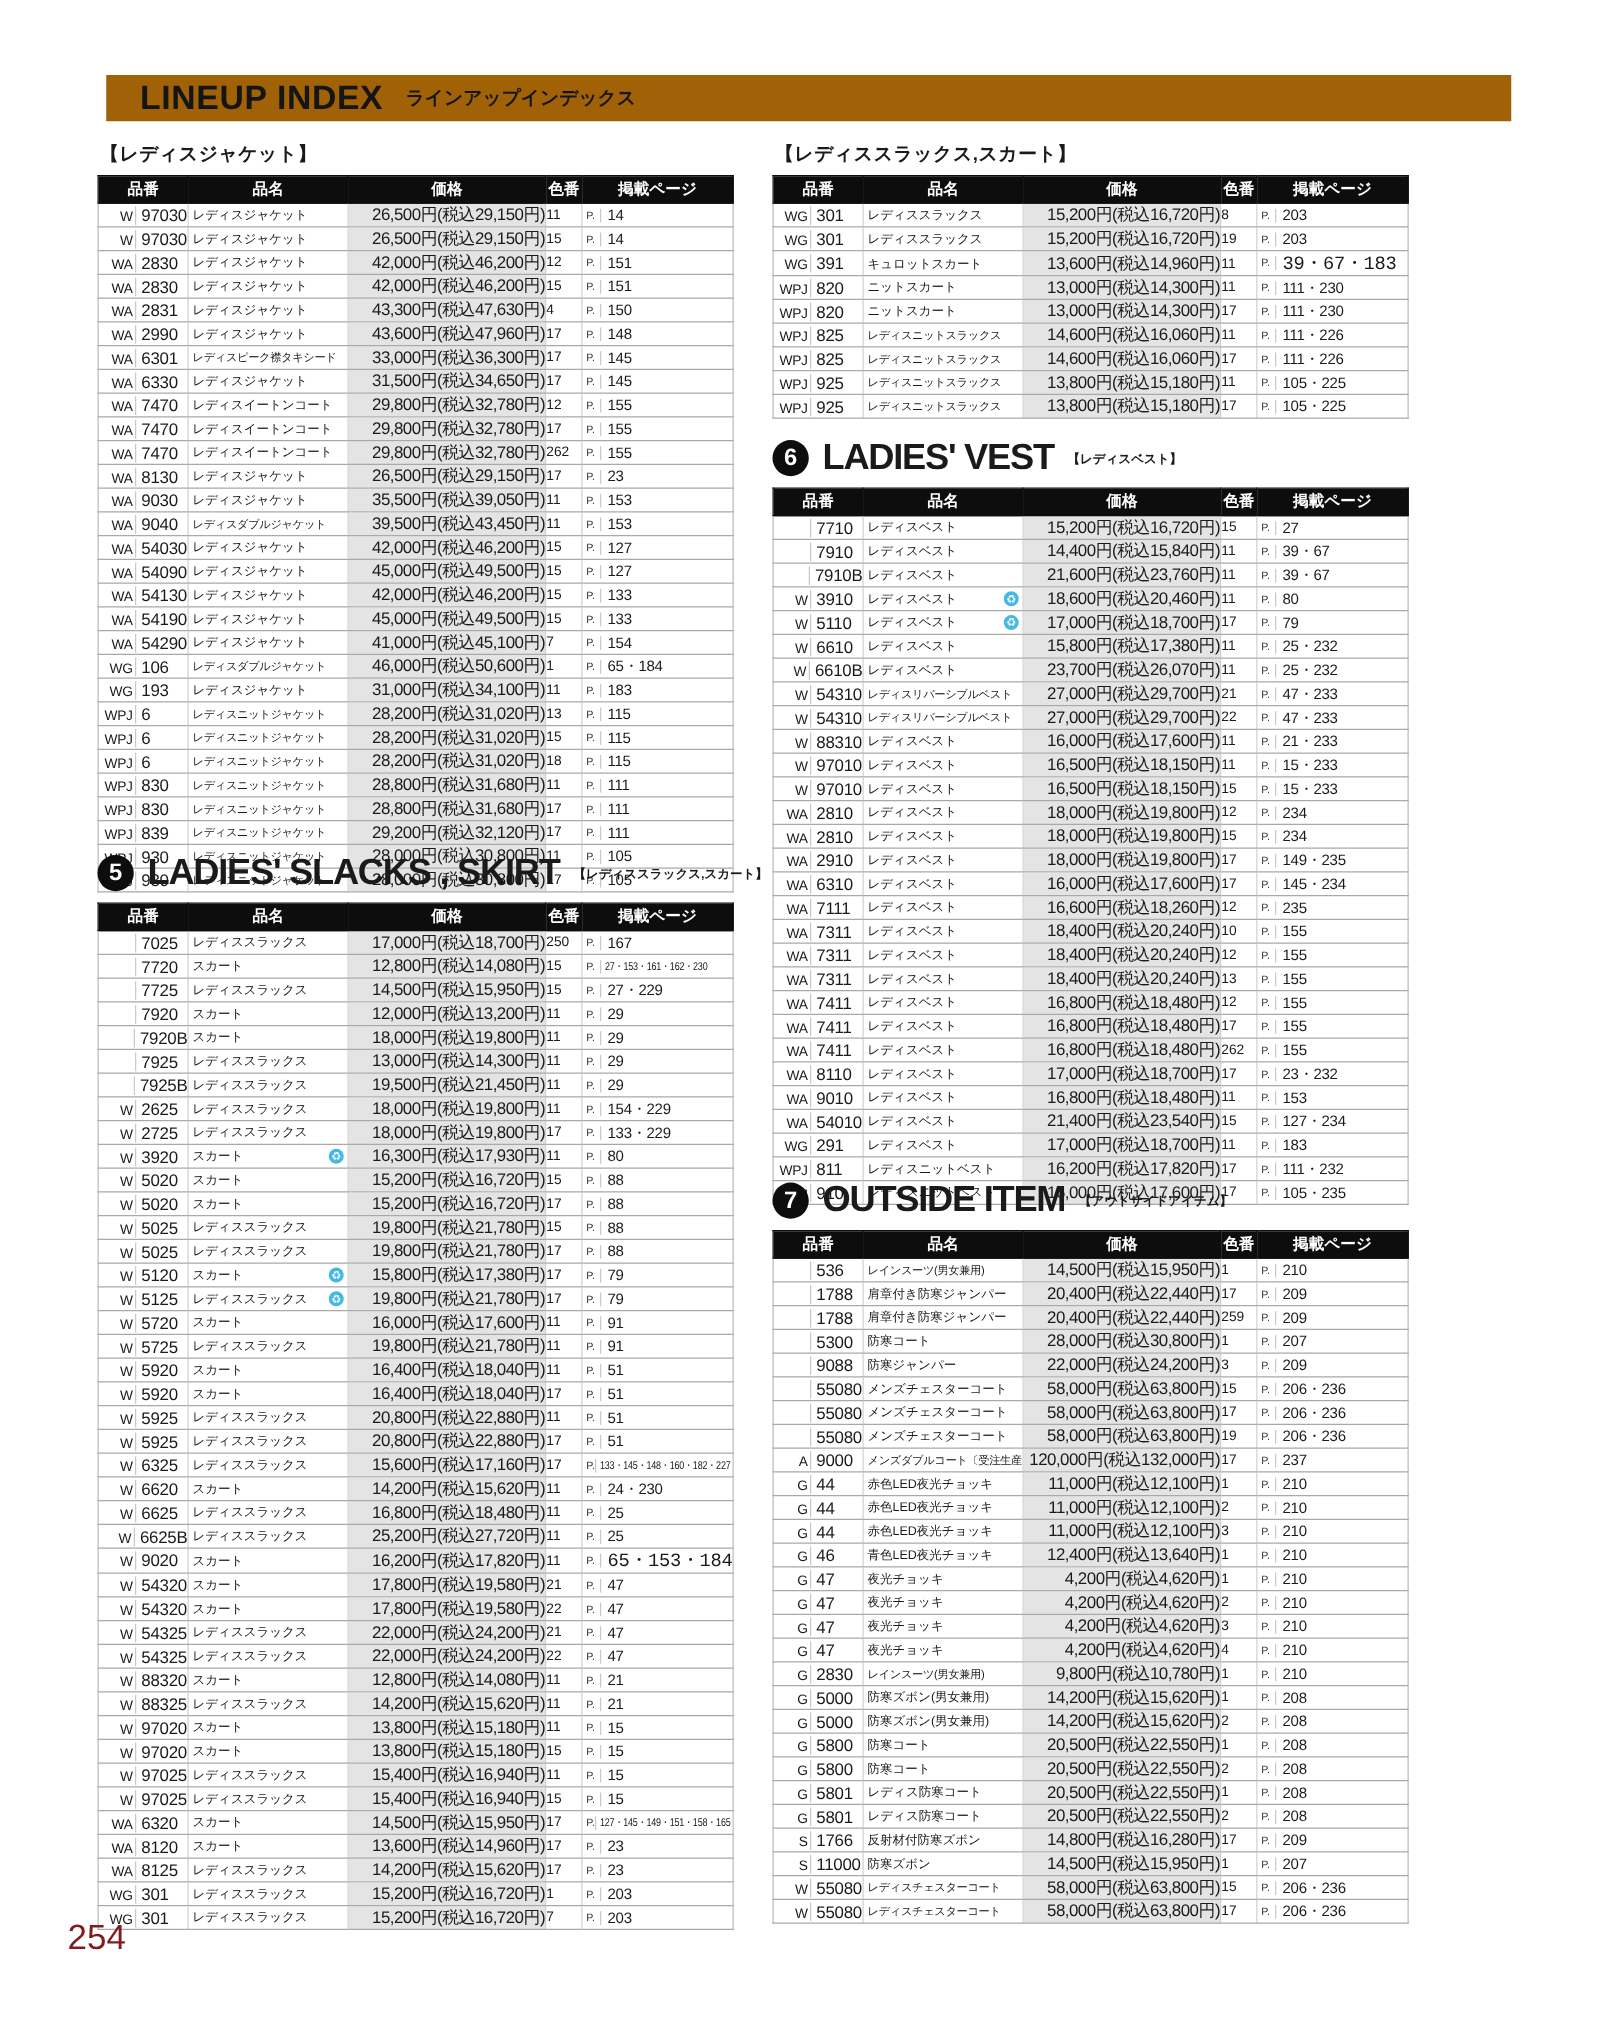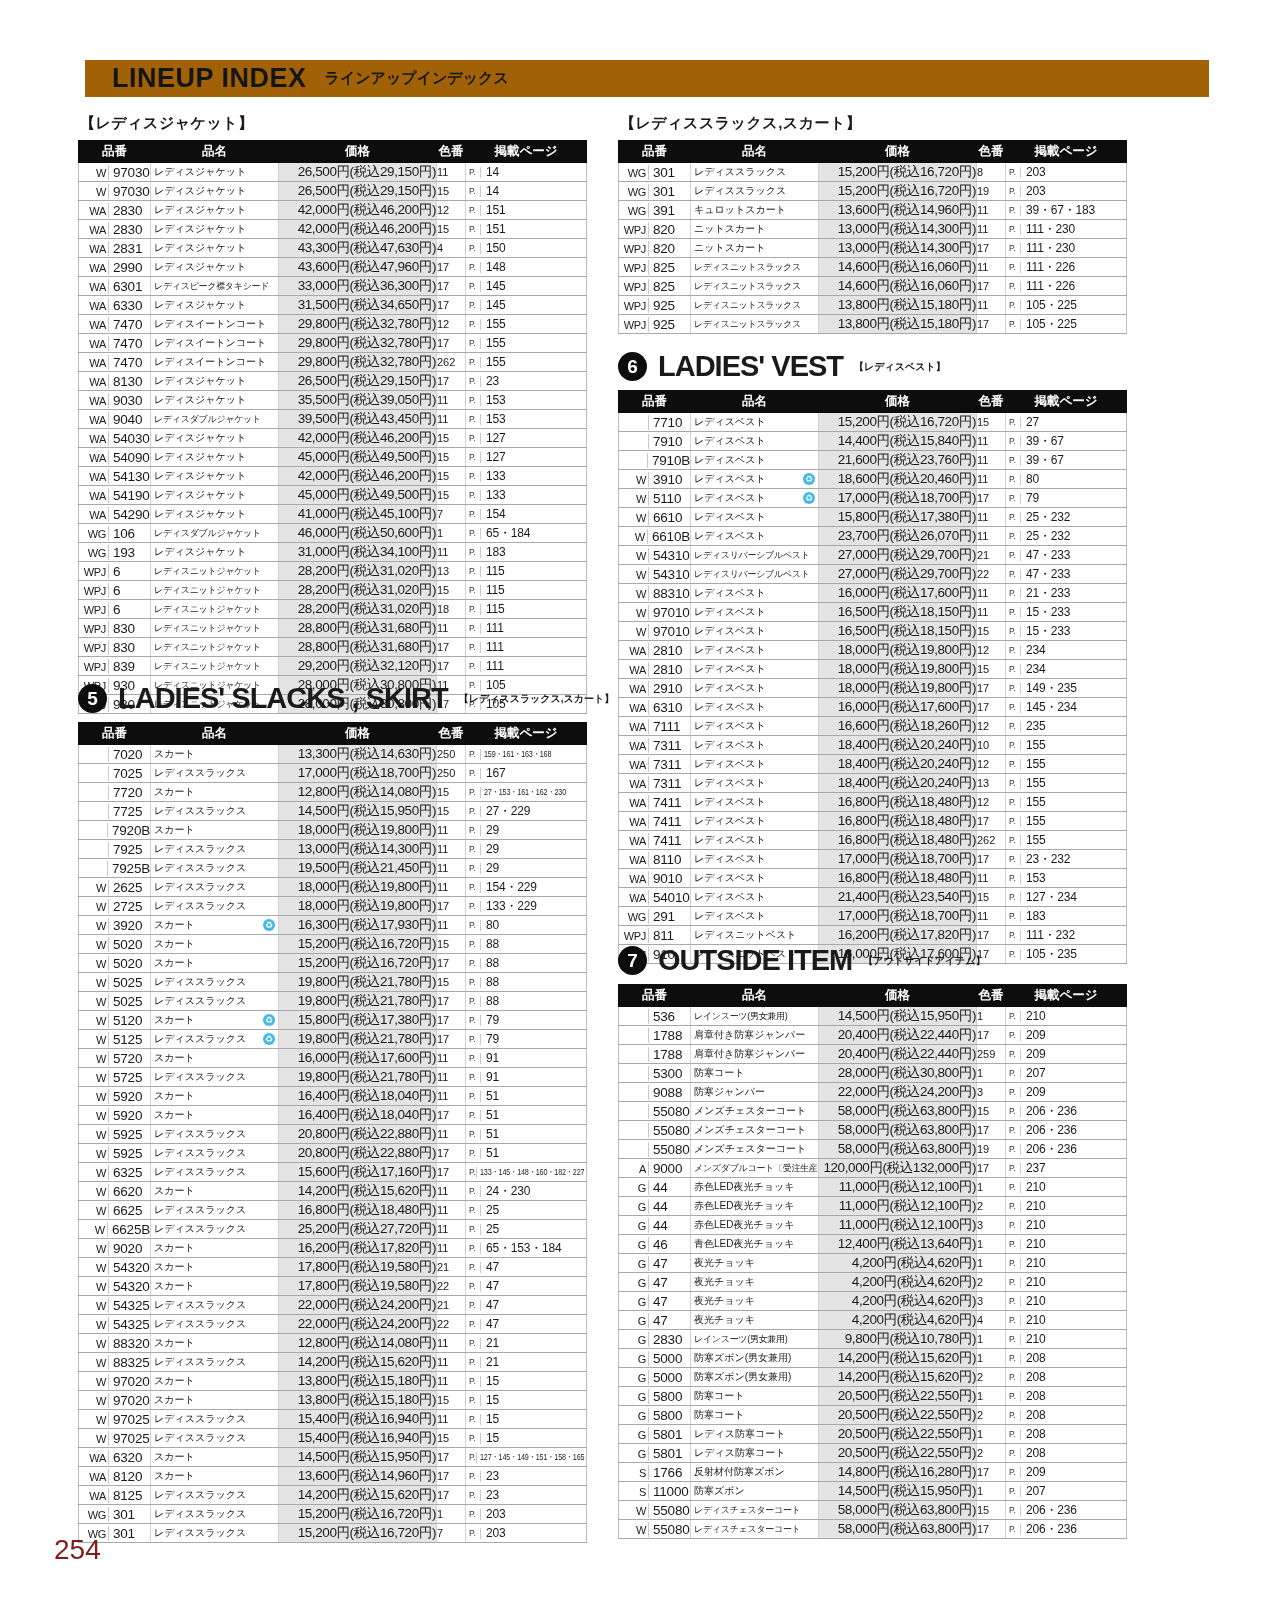"39・67・183" .page-wrap .pg.mid { font-family: none -> Liberation Mono, monospace; font-size: 12px -> 15px }
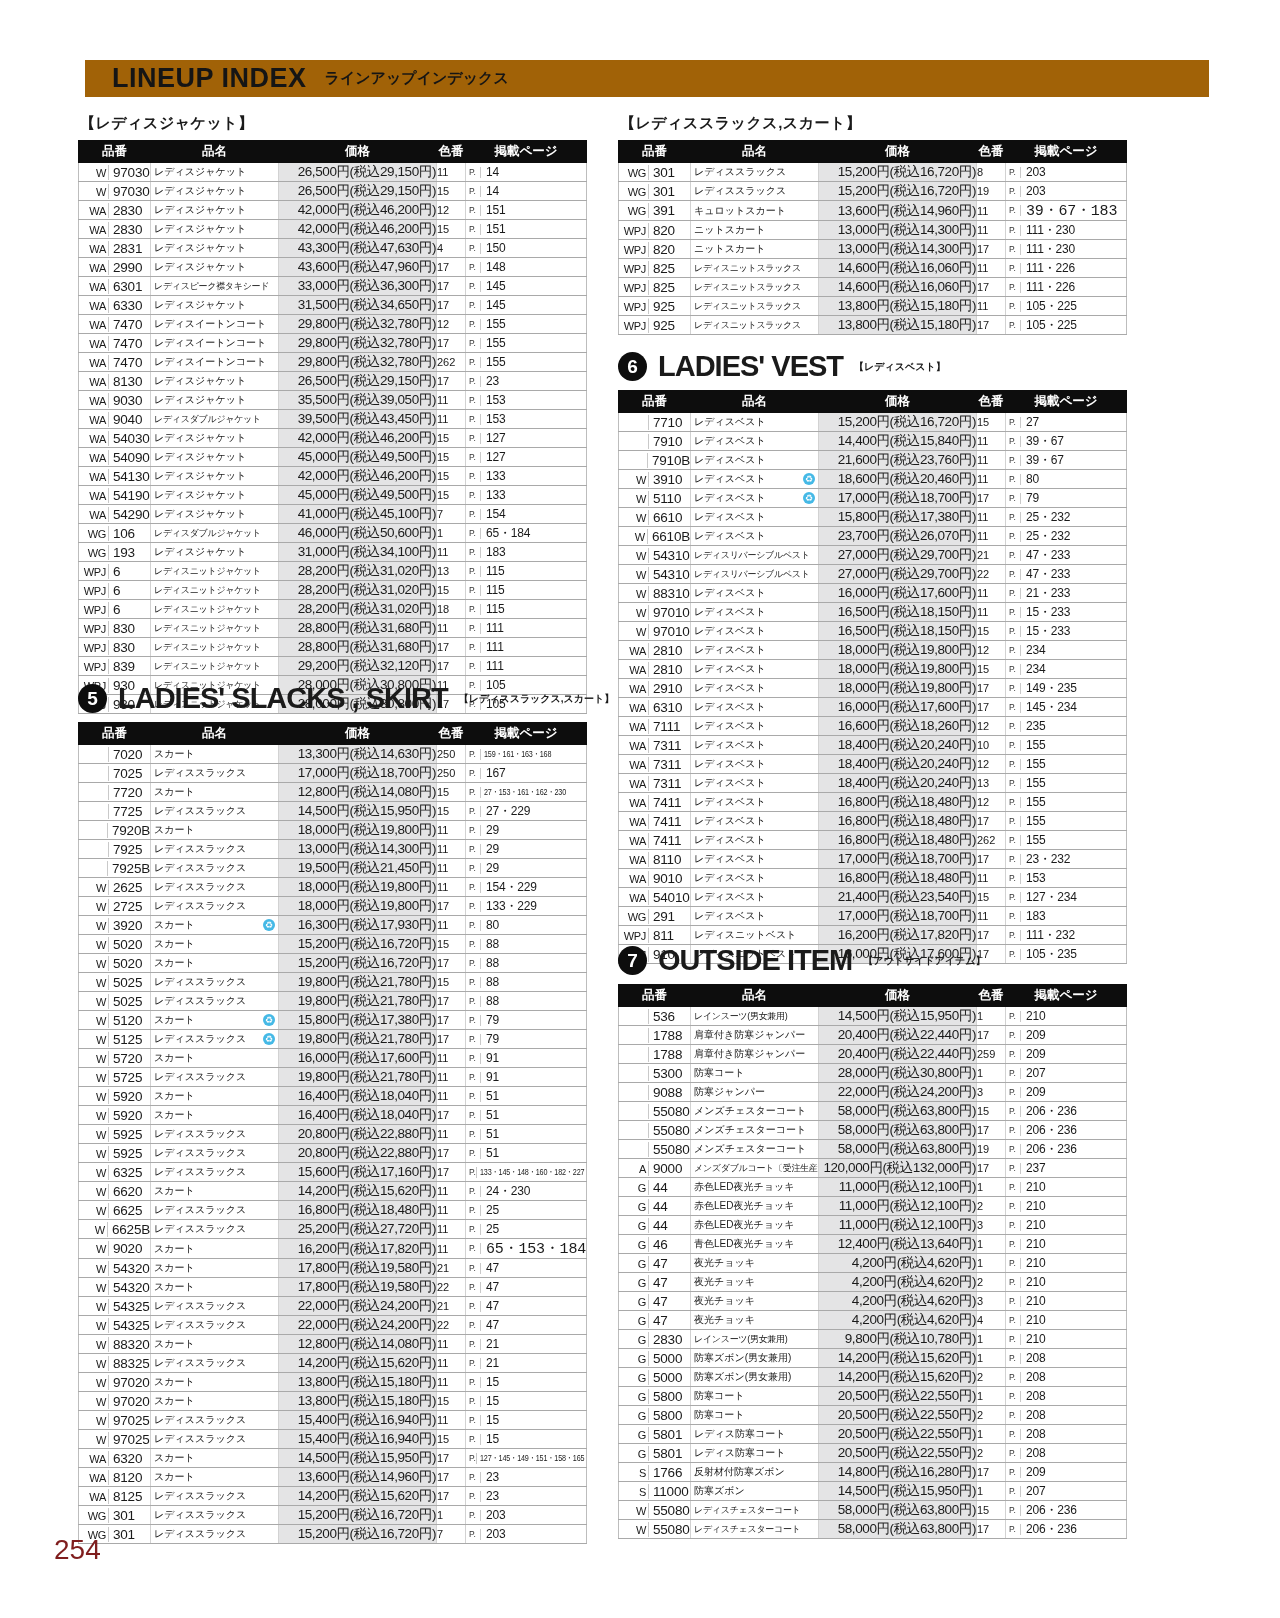"7020" tr { html: <tr> <td> <div> <span></span> <span>7020</span> </div> </td> <td> <div> <span>スカート</span> </div> </td> <td>13,300円(税込14,630円)</td> <td>250</td> <td> <div> <span>P.</span> <span>159・161・163・168</span> </div> </td> </tr> -> none }
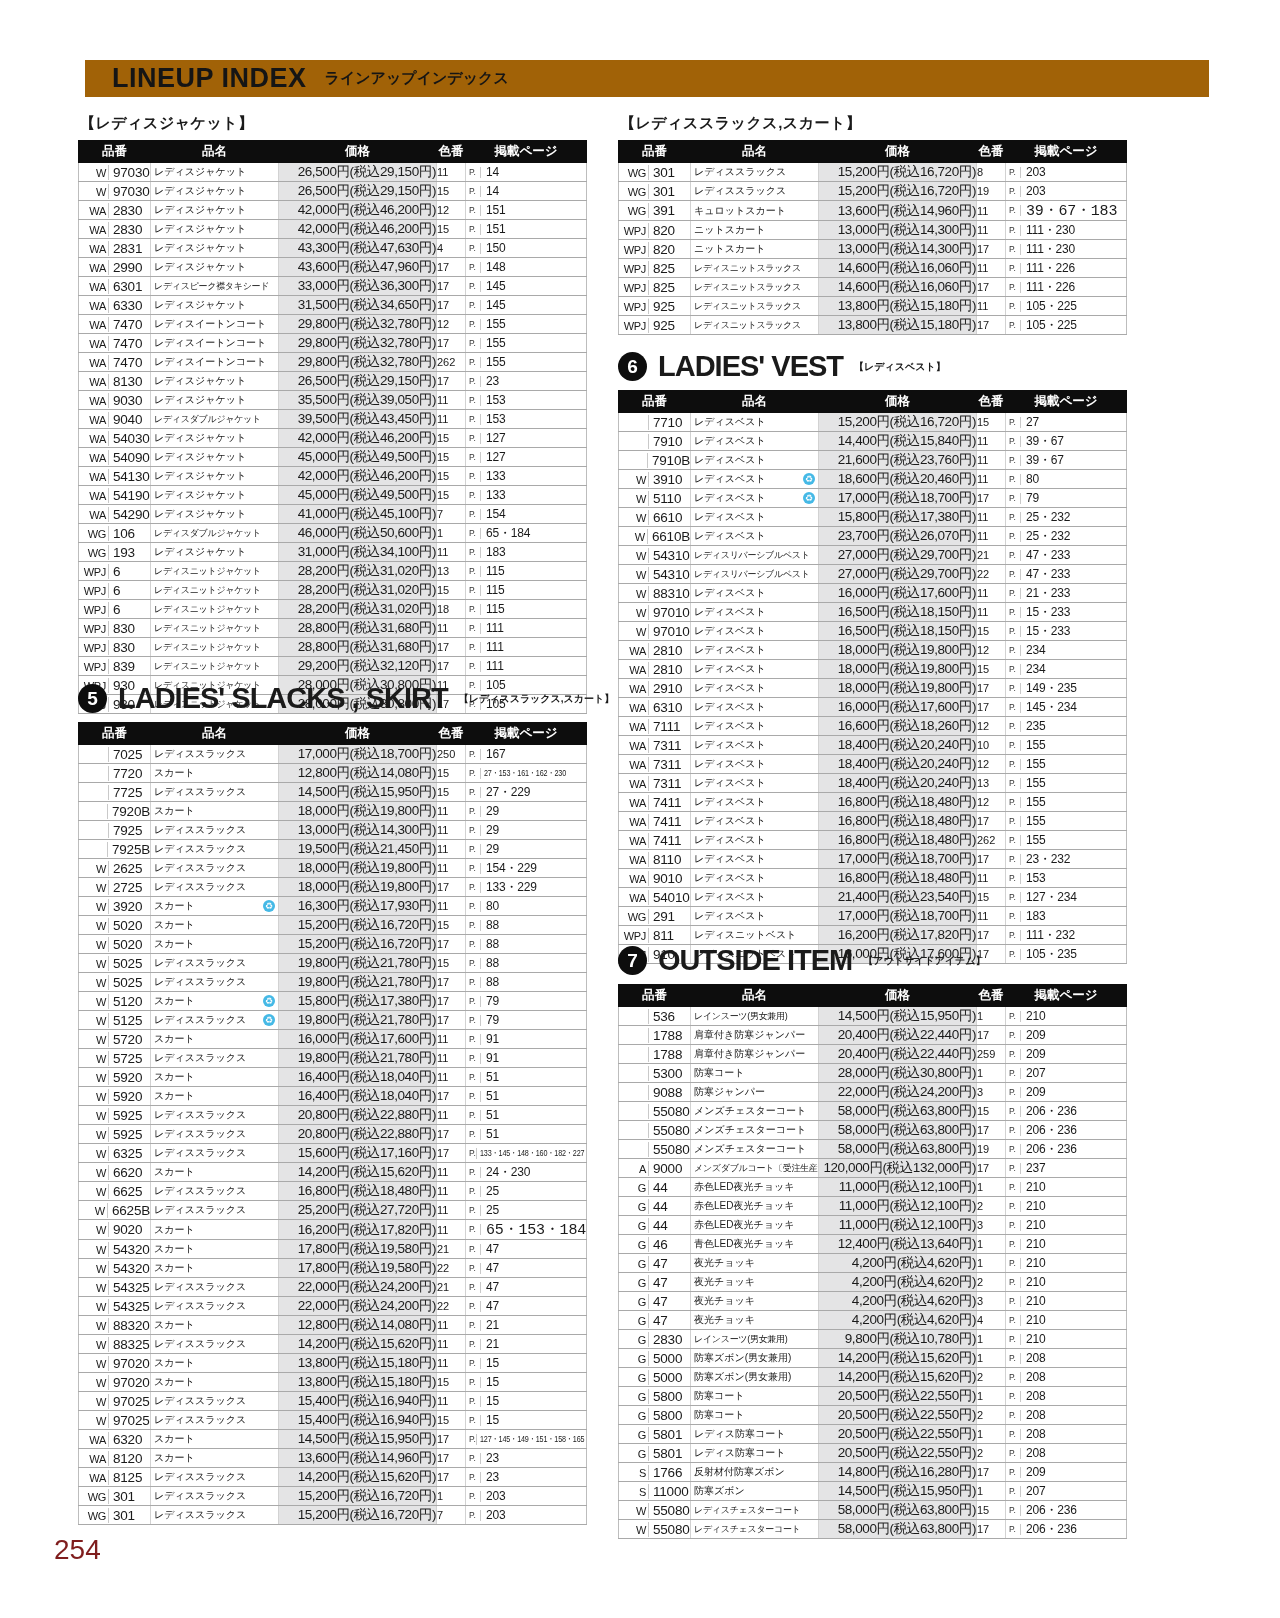"7920" tr { html: none -> <tr> <td> <div> <span></span> <span>7920</span> </div> </td> <td> <div> <span>スカート</span> </div> </td> <td>12,000円(税込13,200円)</td> <td>11</td> <td> <div> <span>P.</span> <span>29</span> </div> </td> </tr> }
